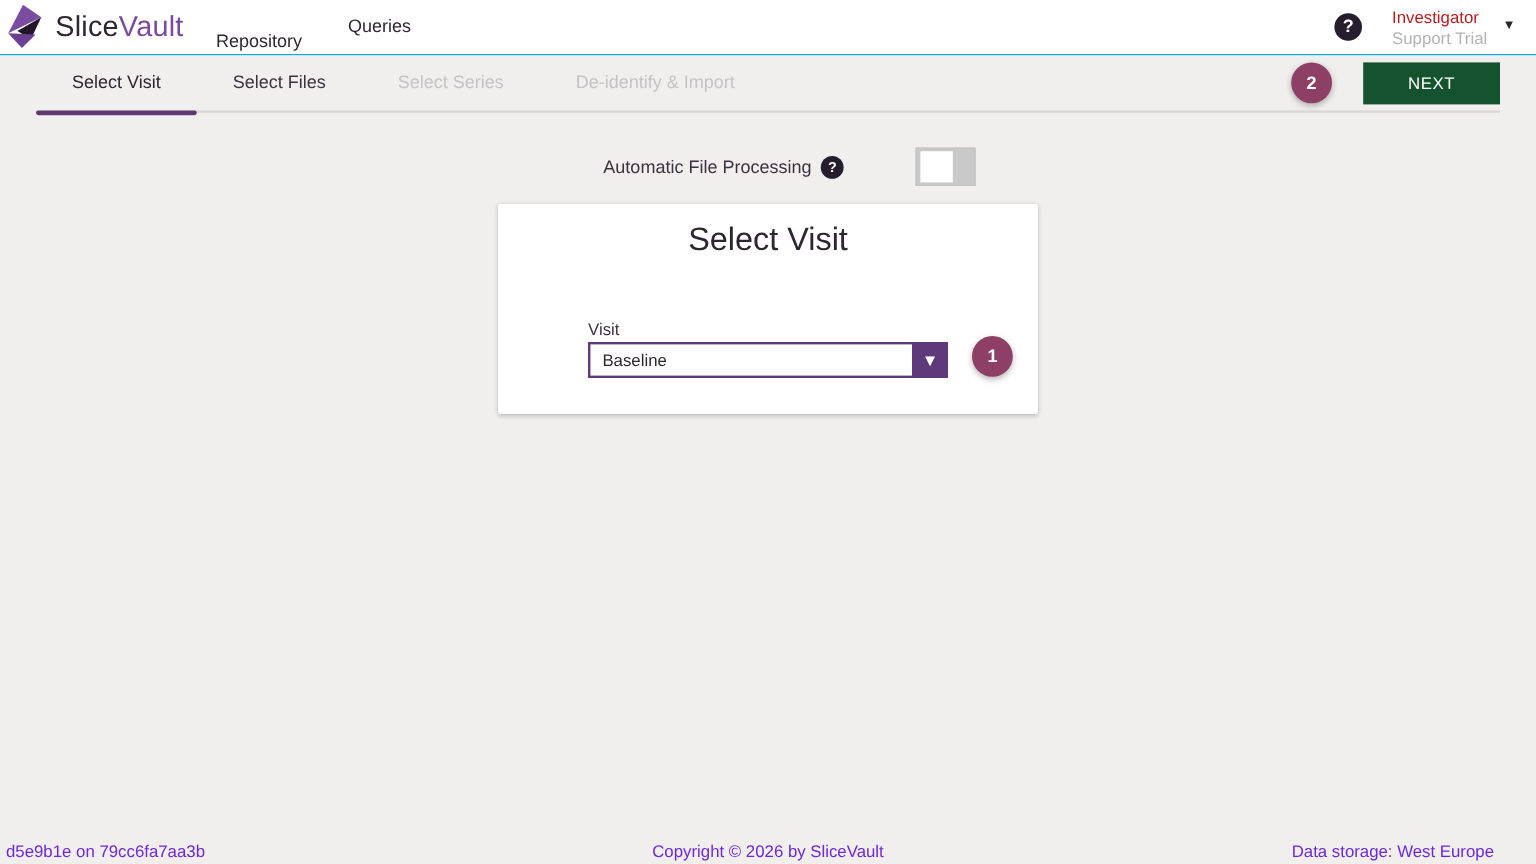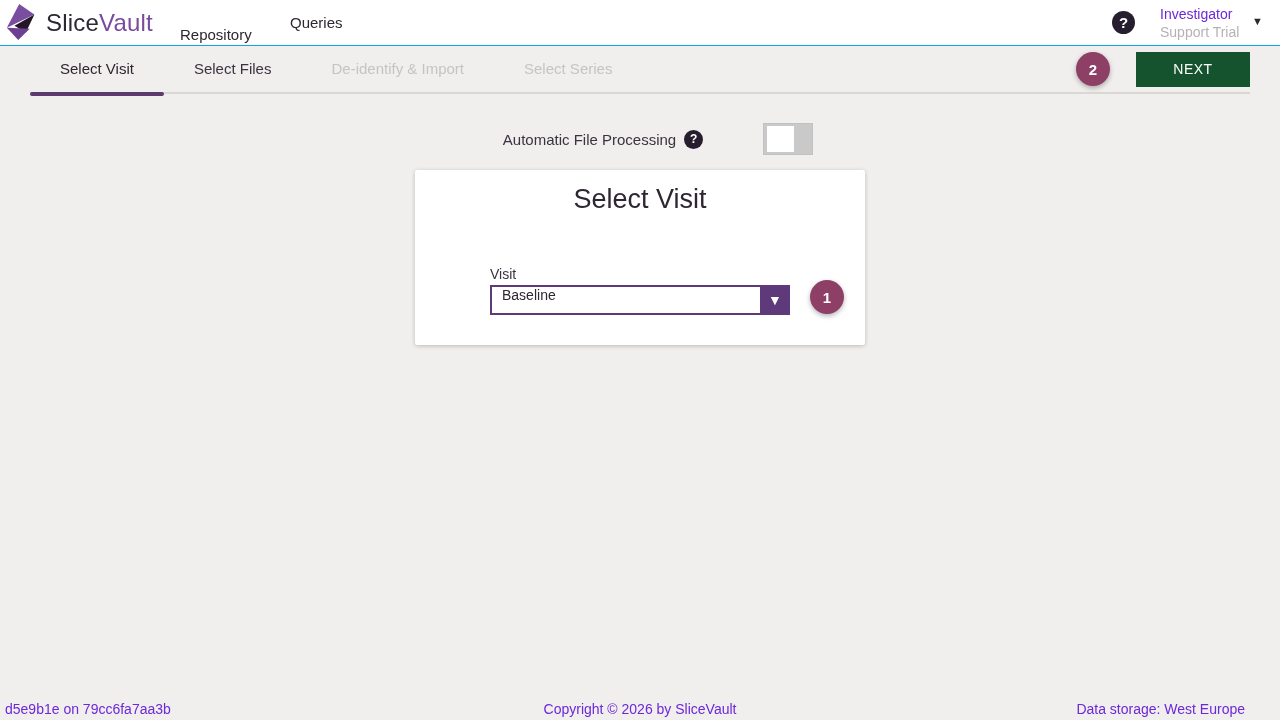"Investigator" .user-name { color: #6d28d9 -> #b91c1c }
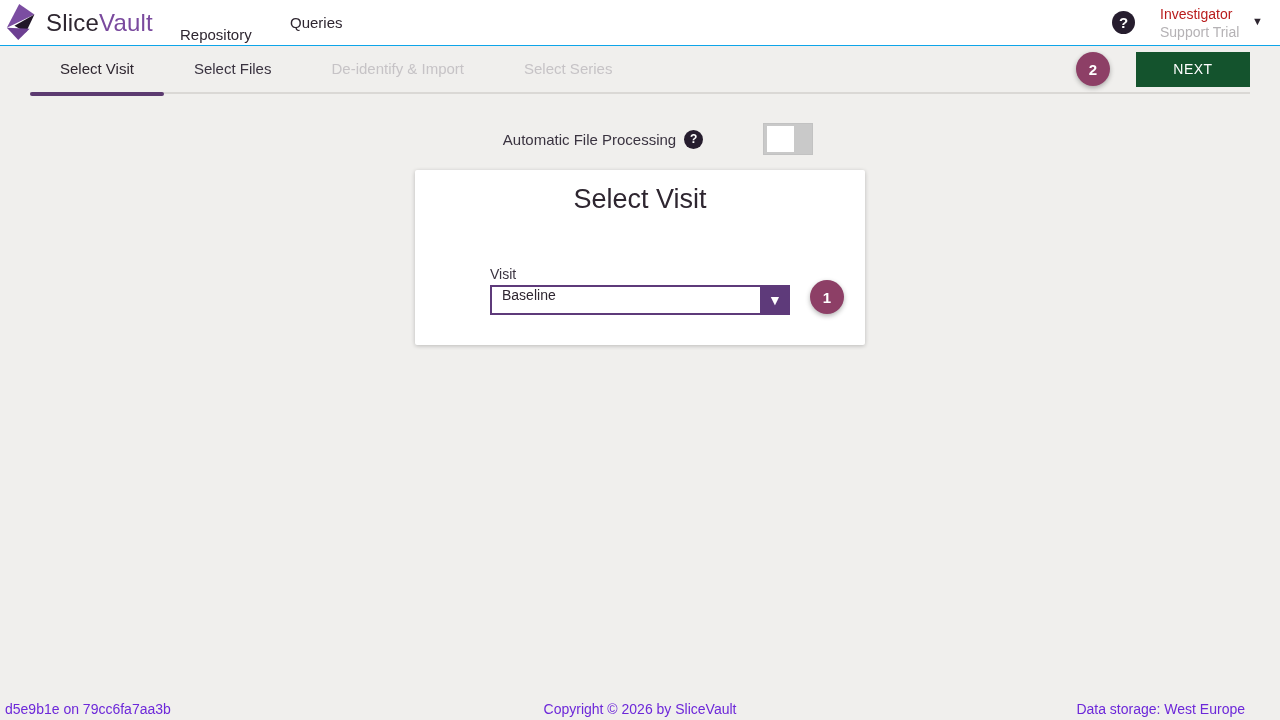"De-identify & Import" div.tab { order: before "Select Series" -> after "Select Series" }
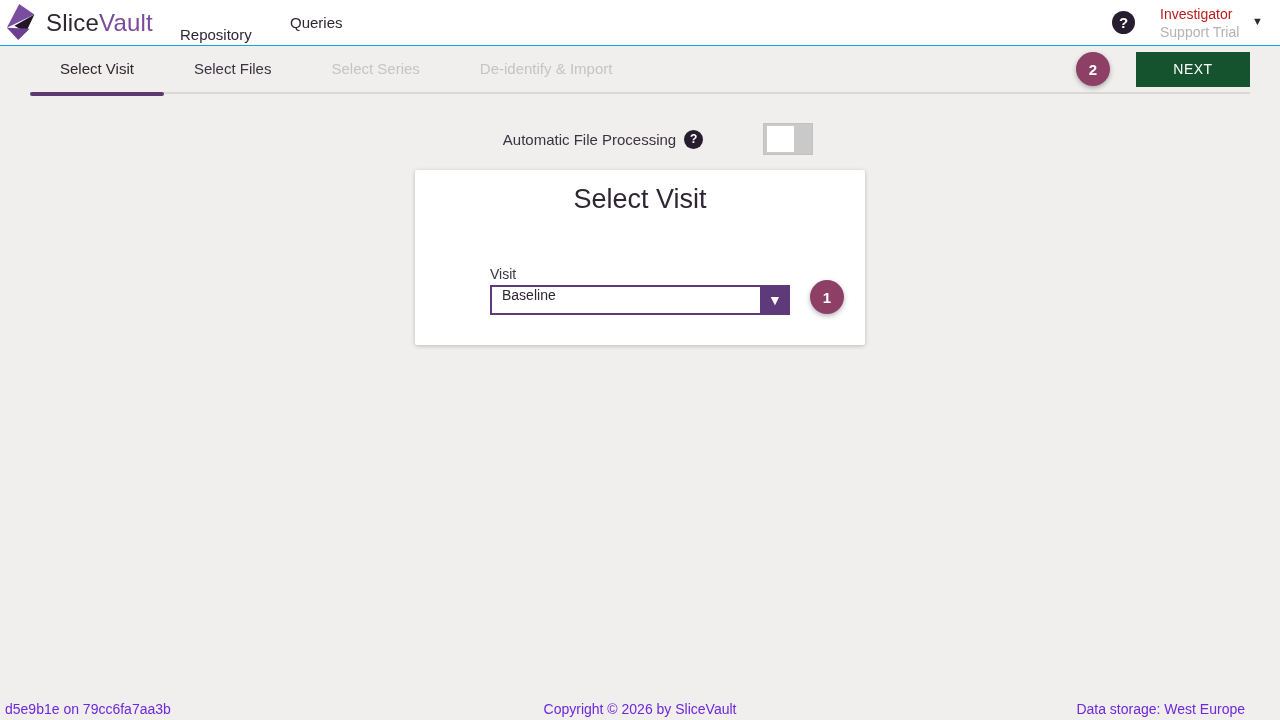"Baseline" .select { align-items: none -> center }
